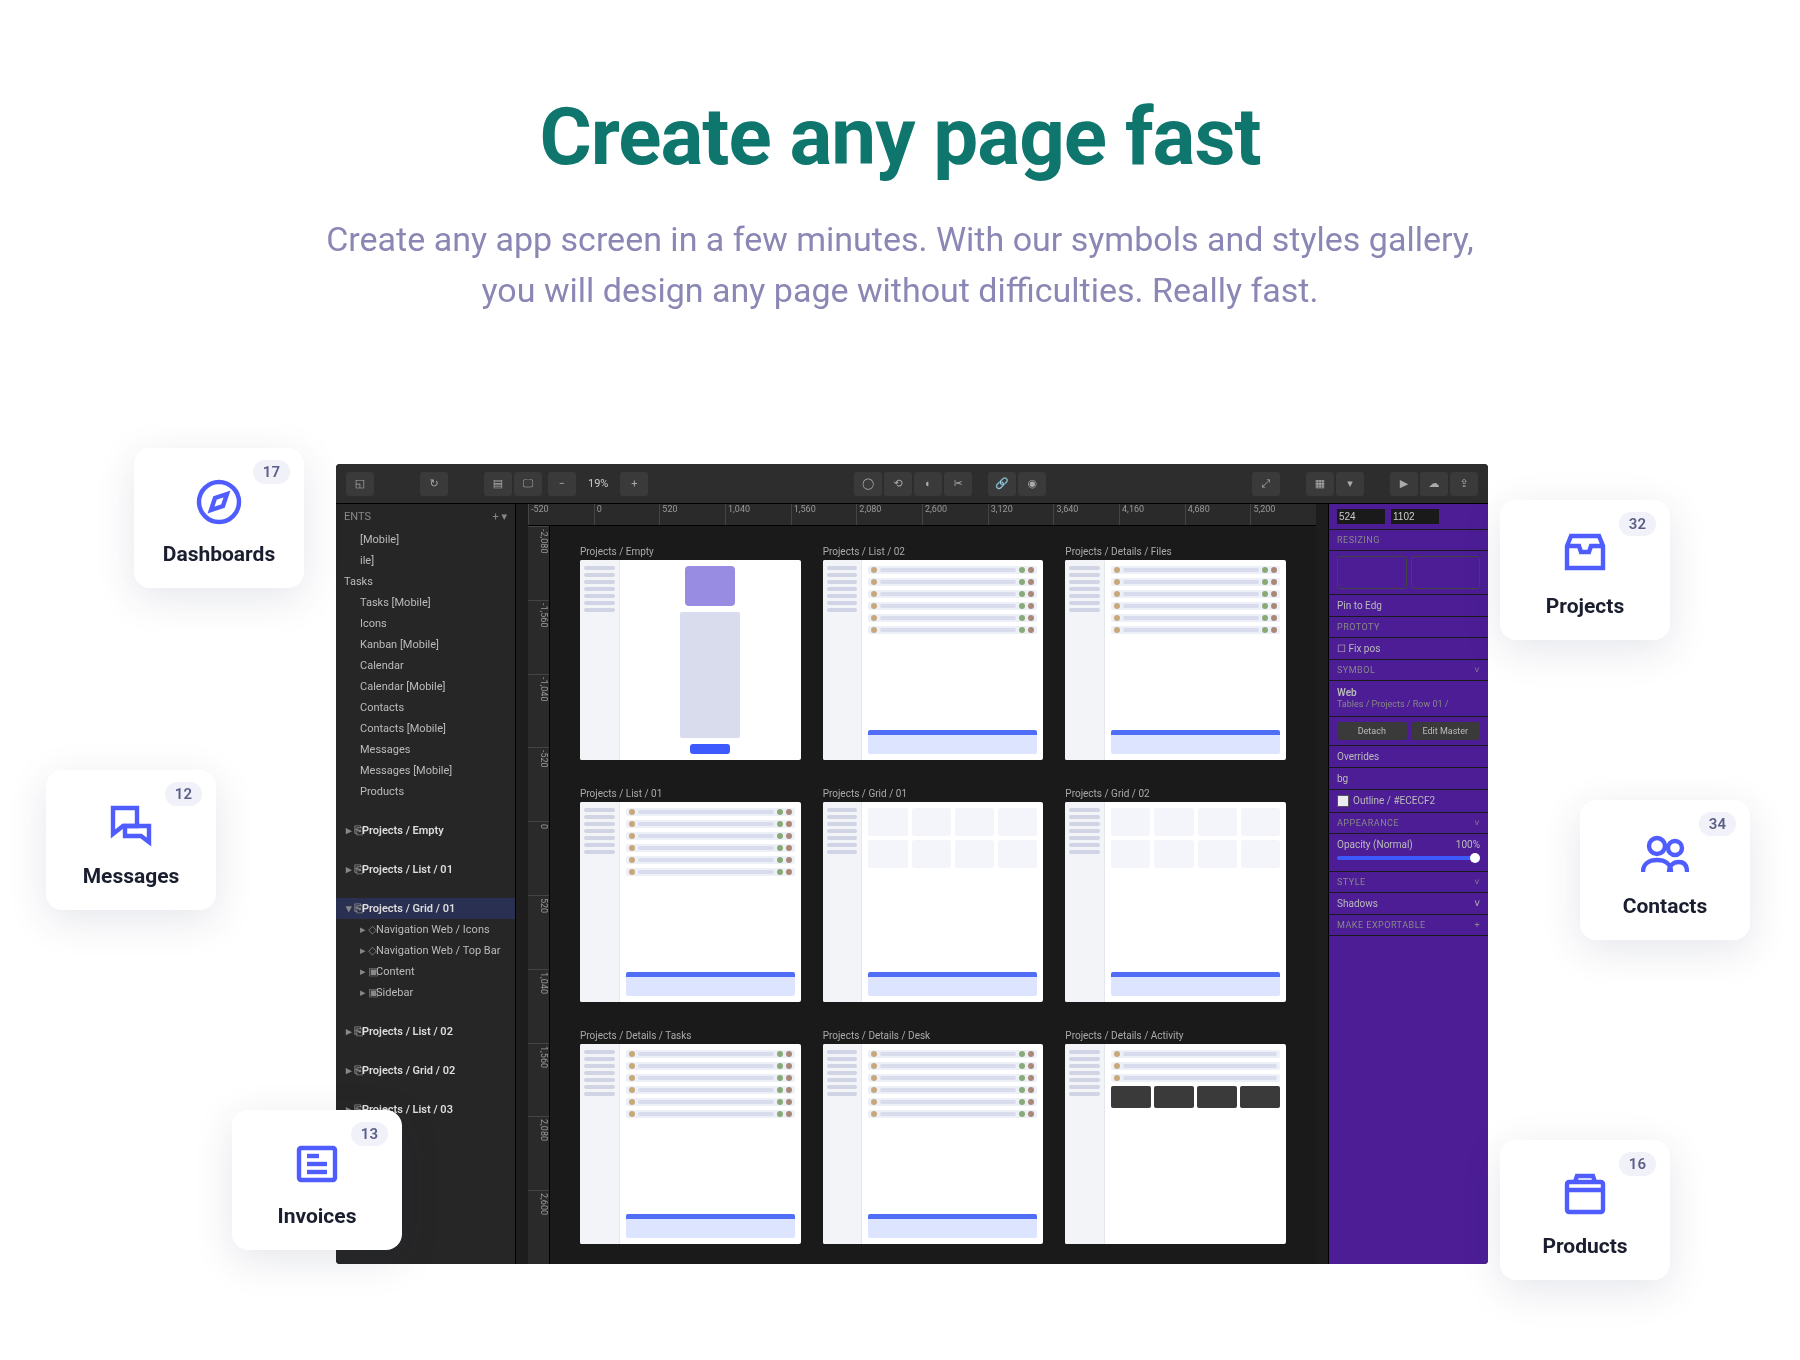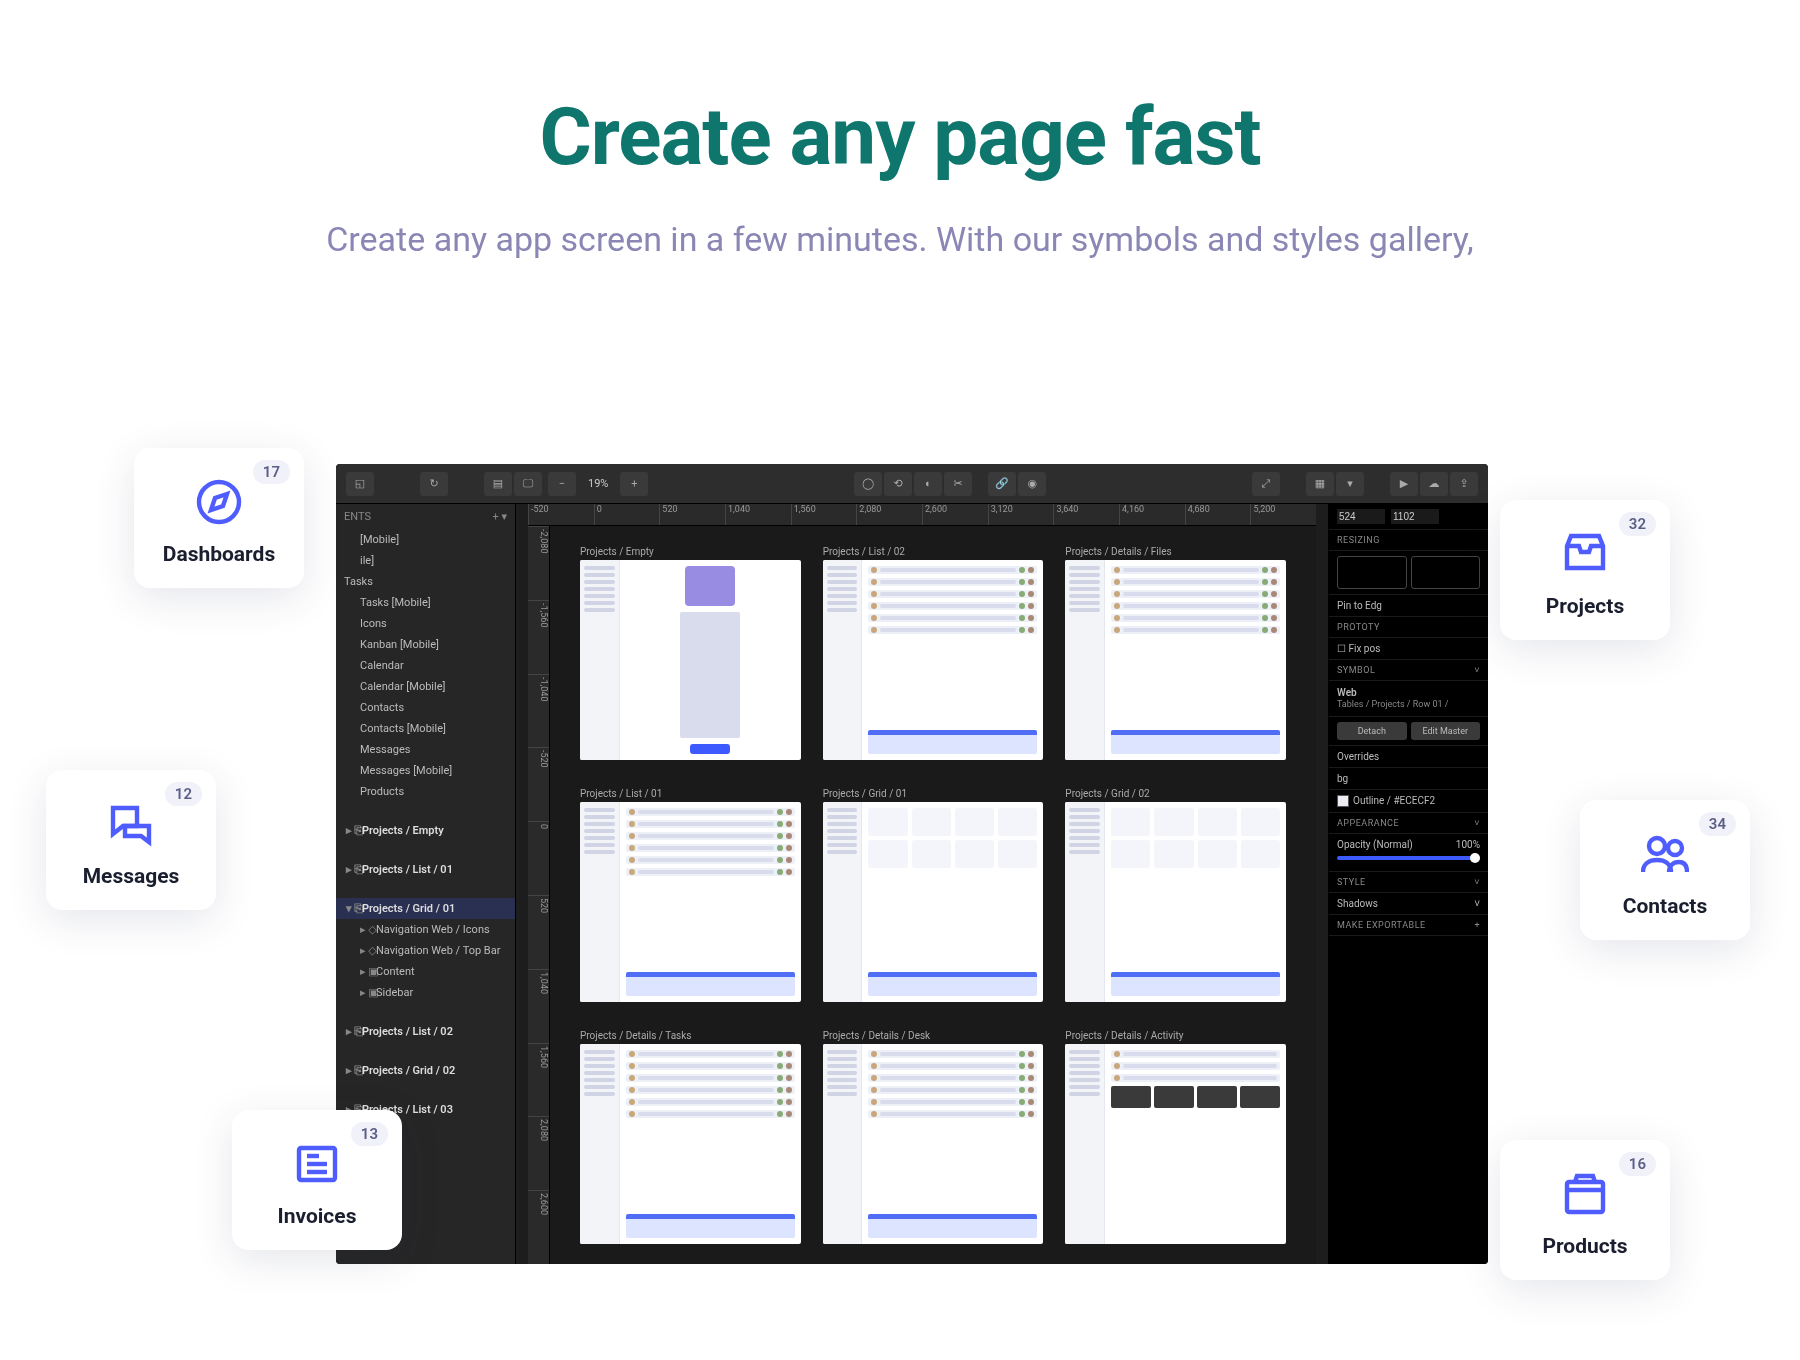"you will design any page" span { html: none -> <span>you will design any page without difficulties. Really fast.</span> }
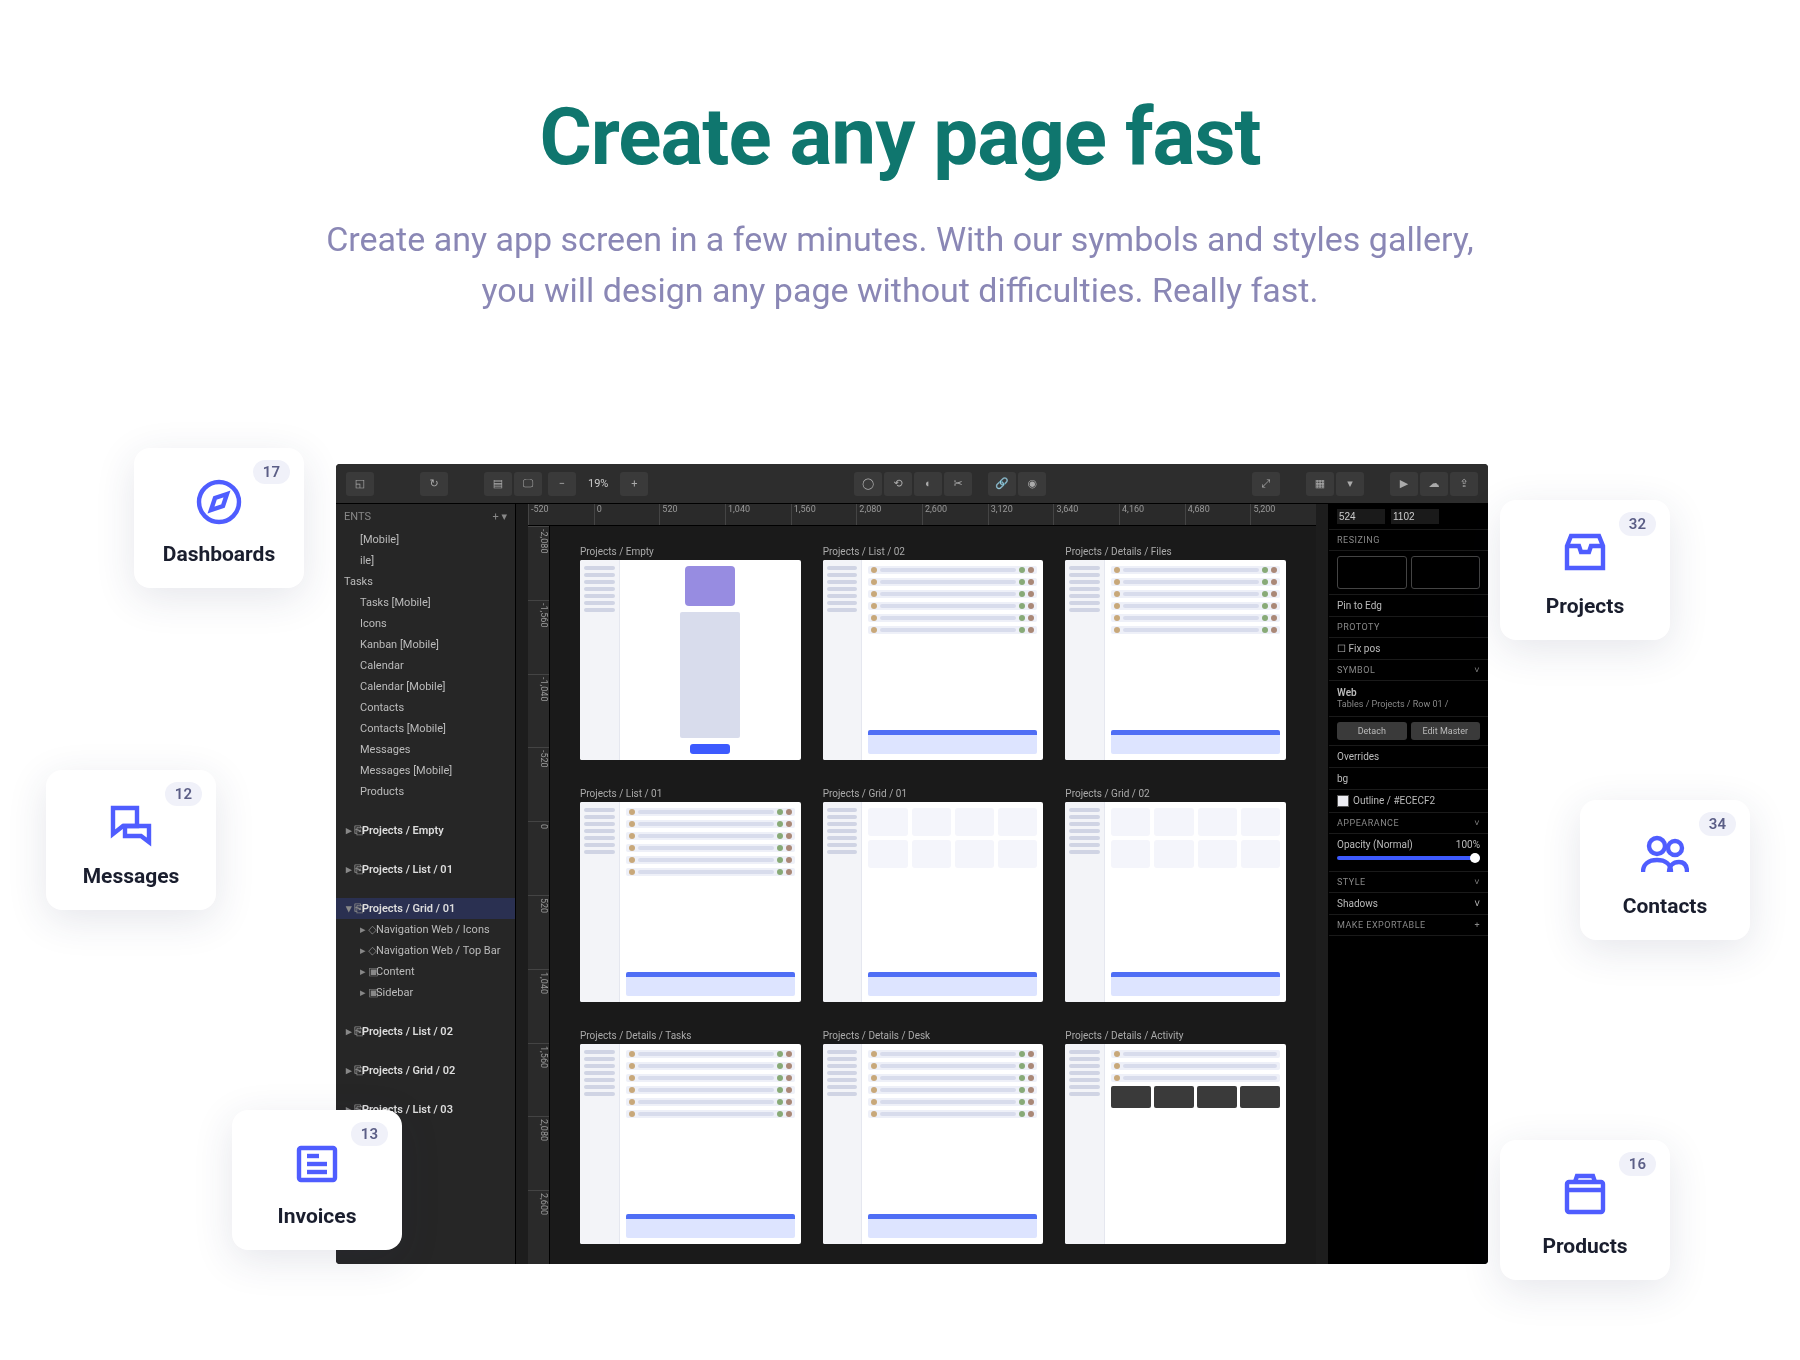"524" .inspector { background: #000000 -> #4c1d95 }
